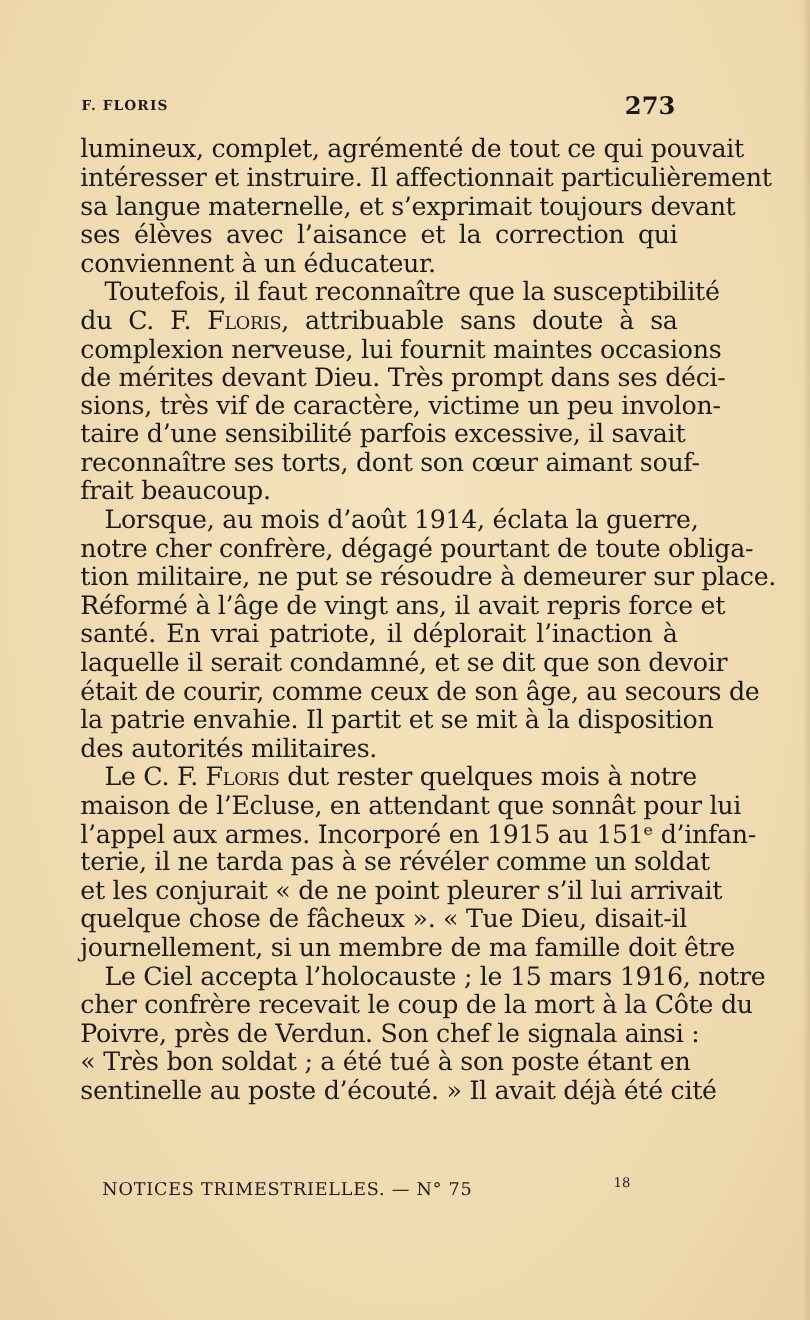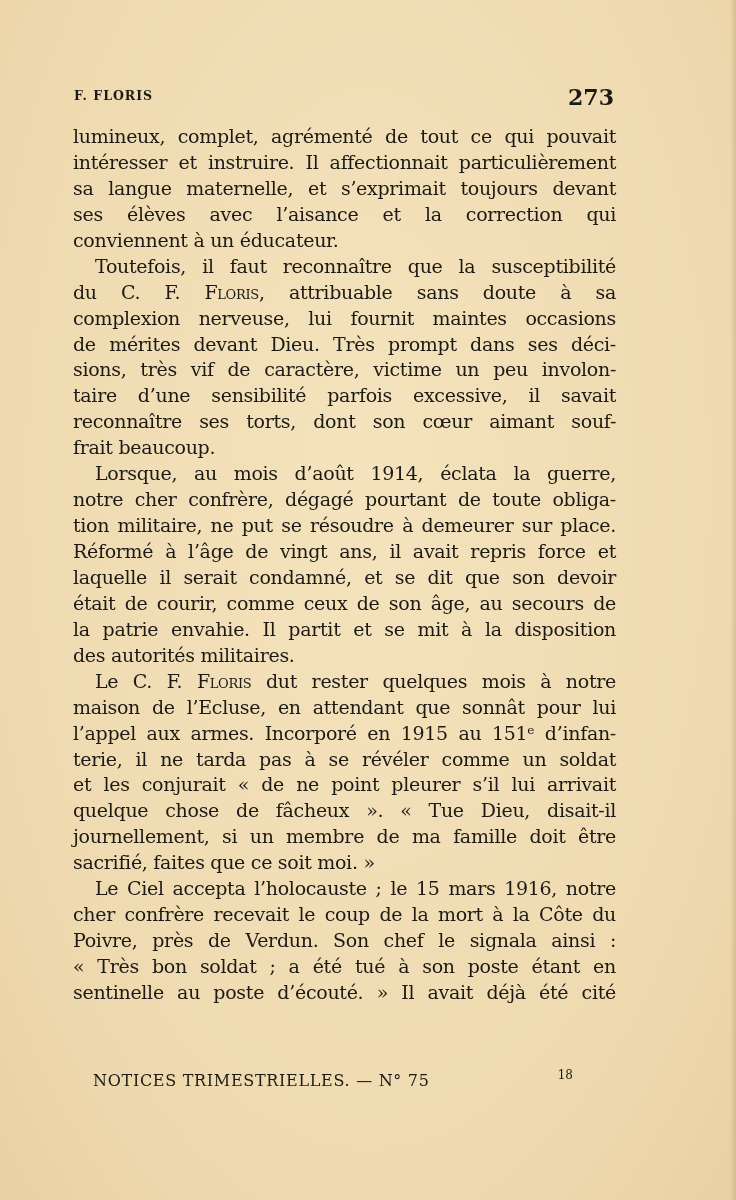"lumineux, complet, agrémenté de tout" .line { font-size: 19px -> 23px }
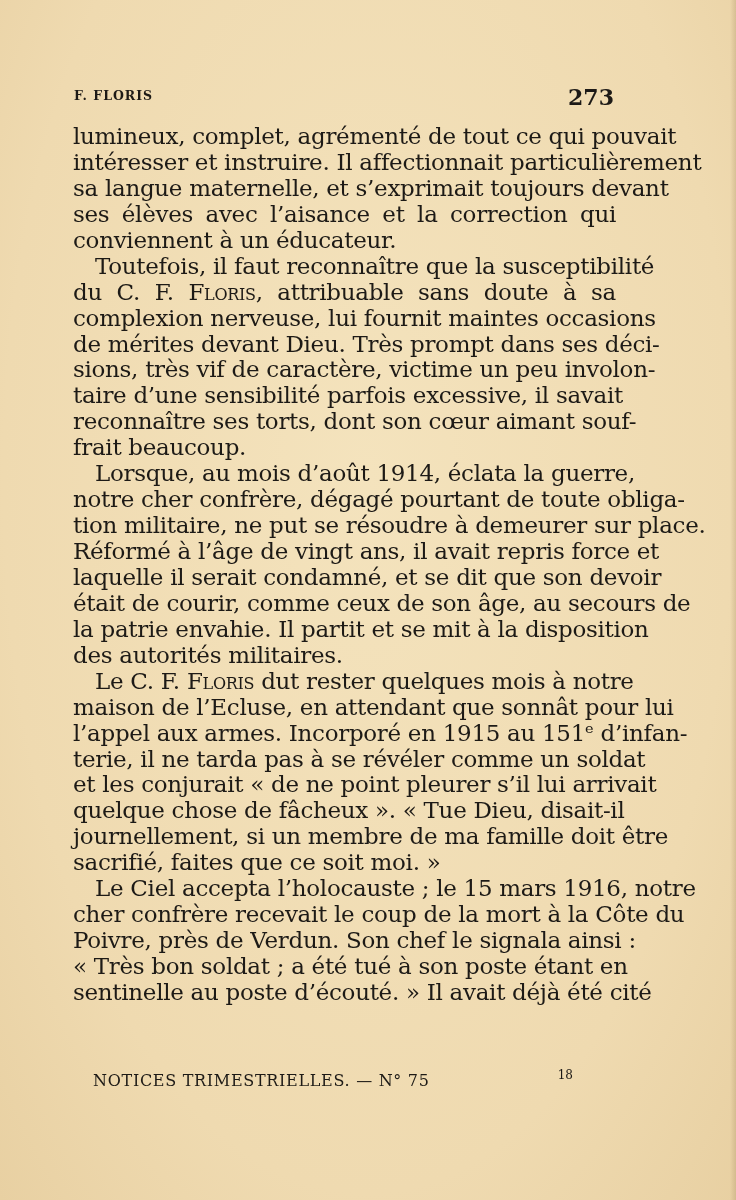"santé. En vrai patriote, il" span.line { html: none -> <span>santé. En vrai patriote, il déplorait l’inaction à</span> }
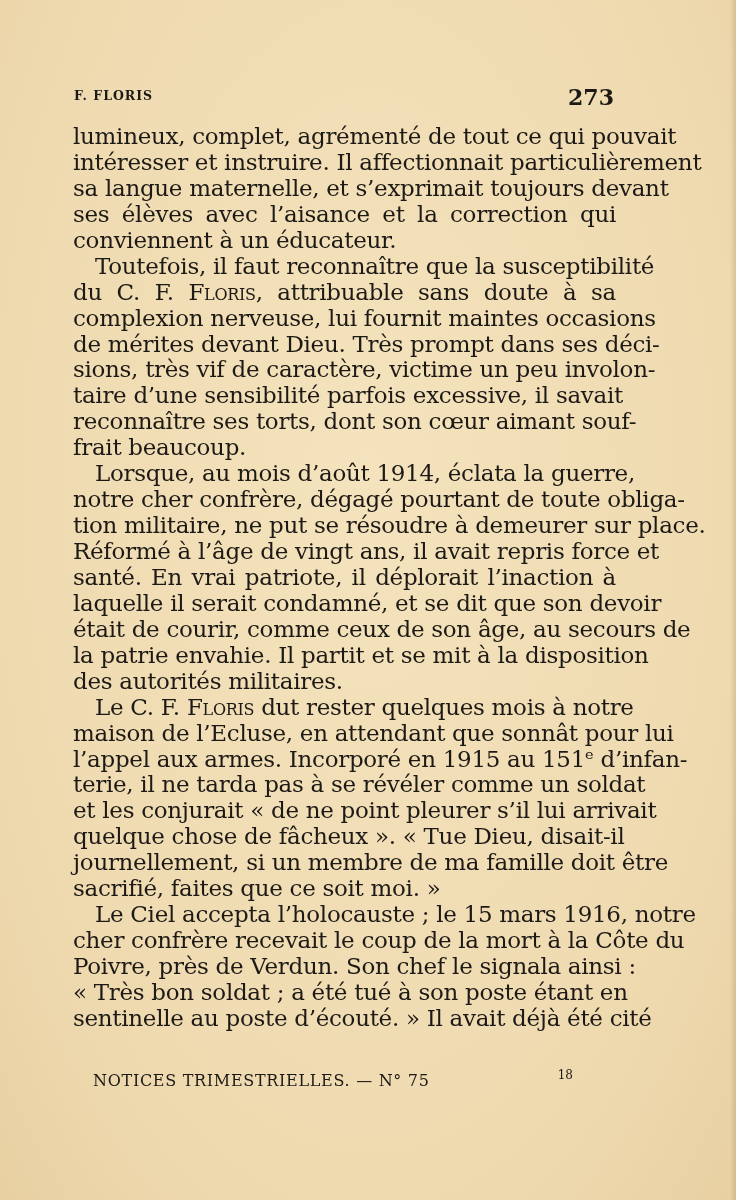"sacrifié, faites que ce soit" span.line { html: <span>sacrifié, faites que ce soit moi. »</span> -> none }
